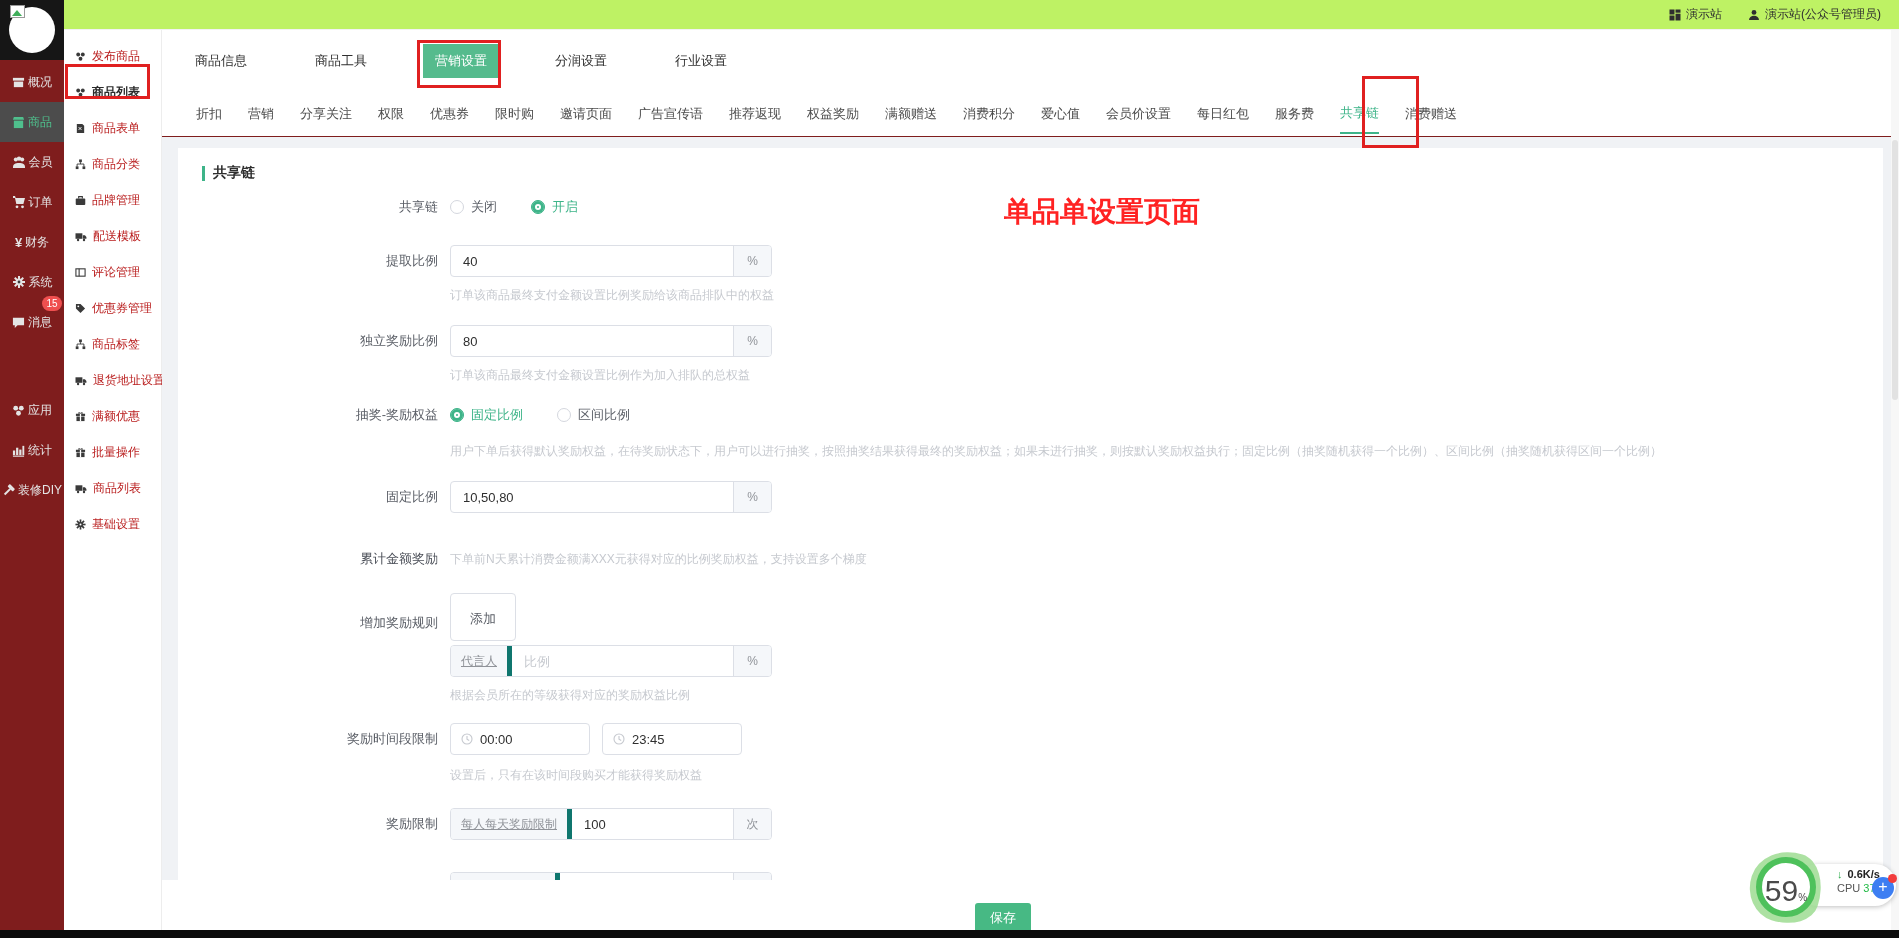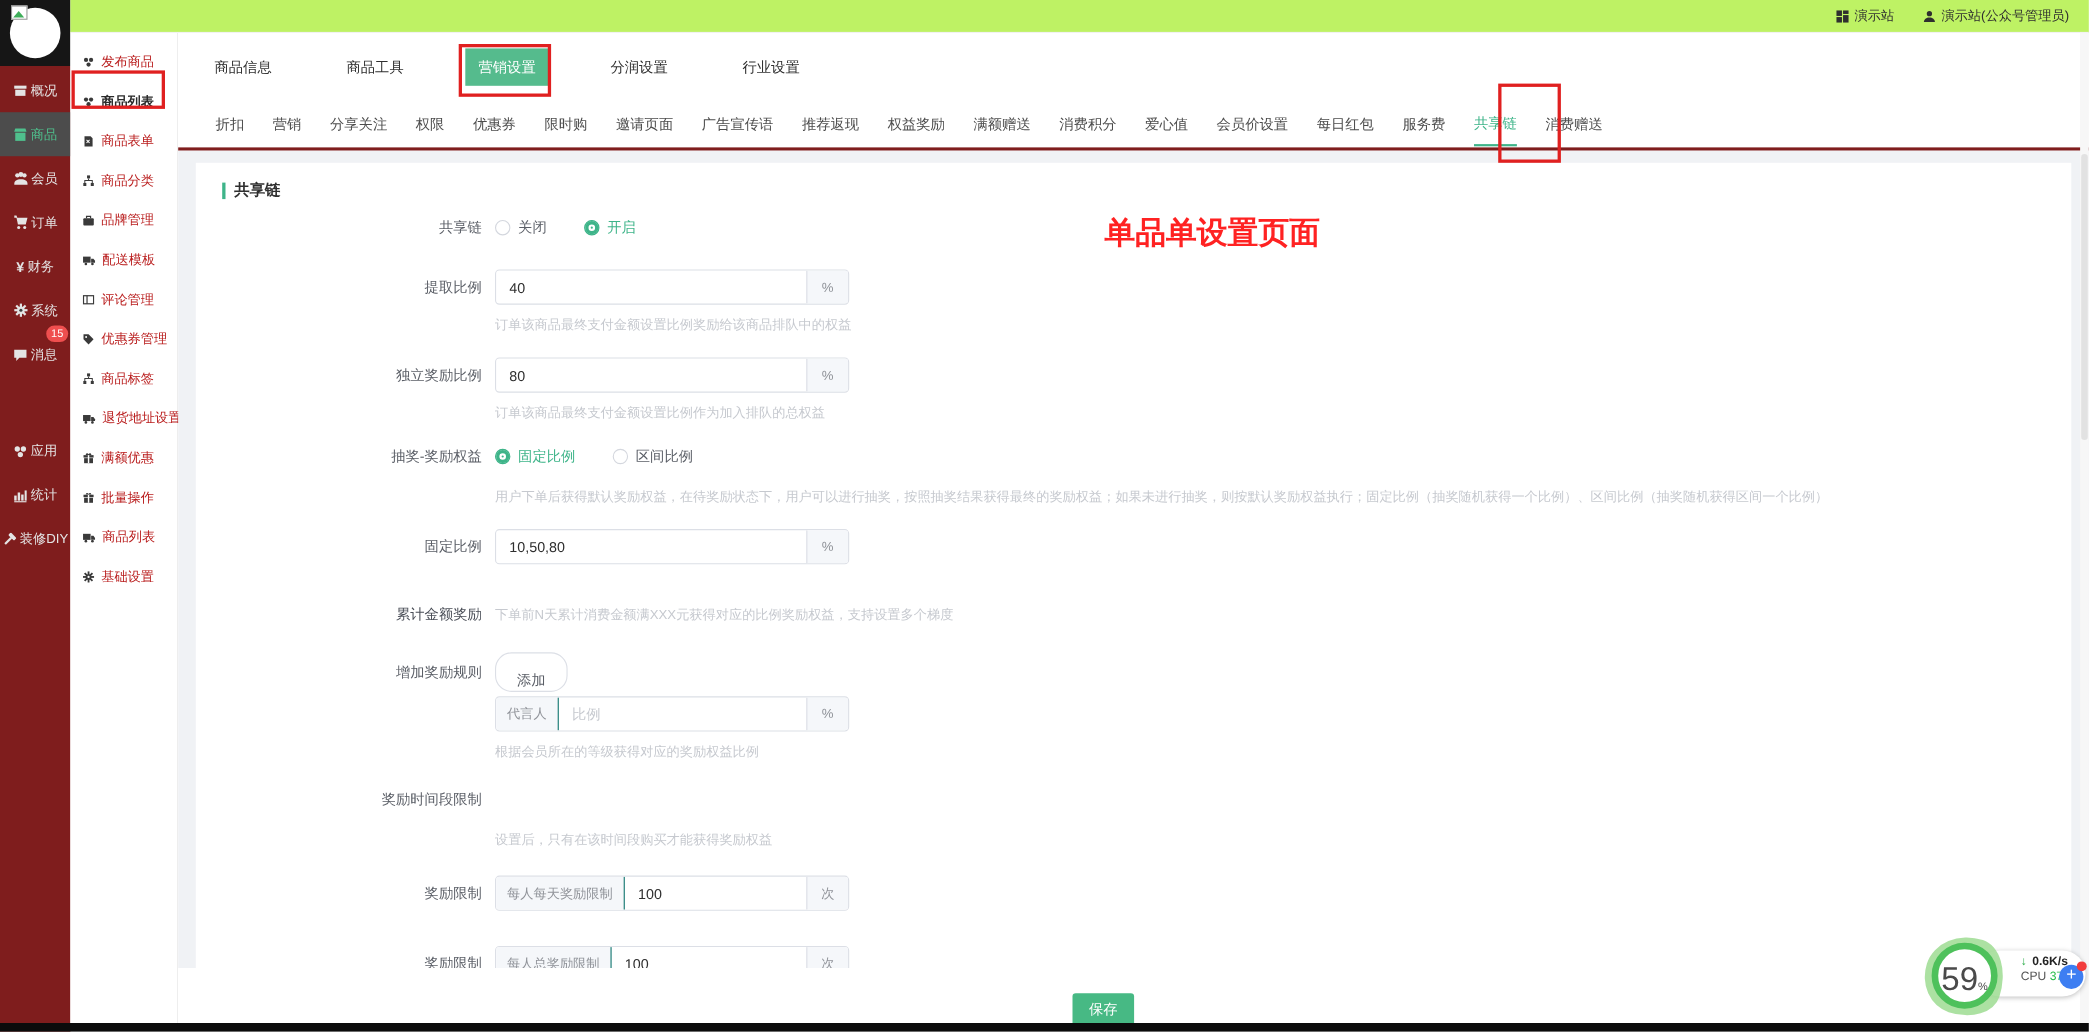"折扣" .tabs2 { border-bottom: 3px solid #7f1d1d -> 1px solid #7f1d1d }
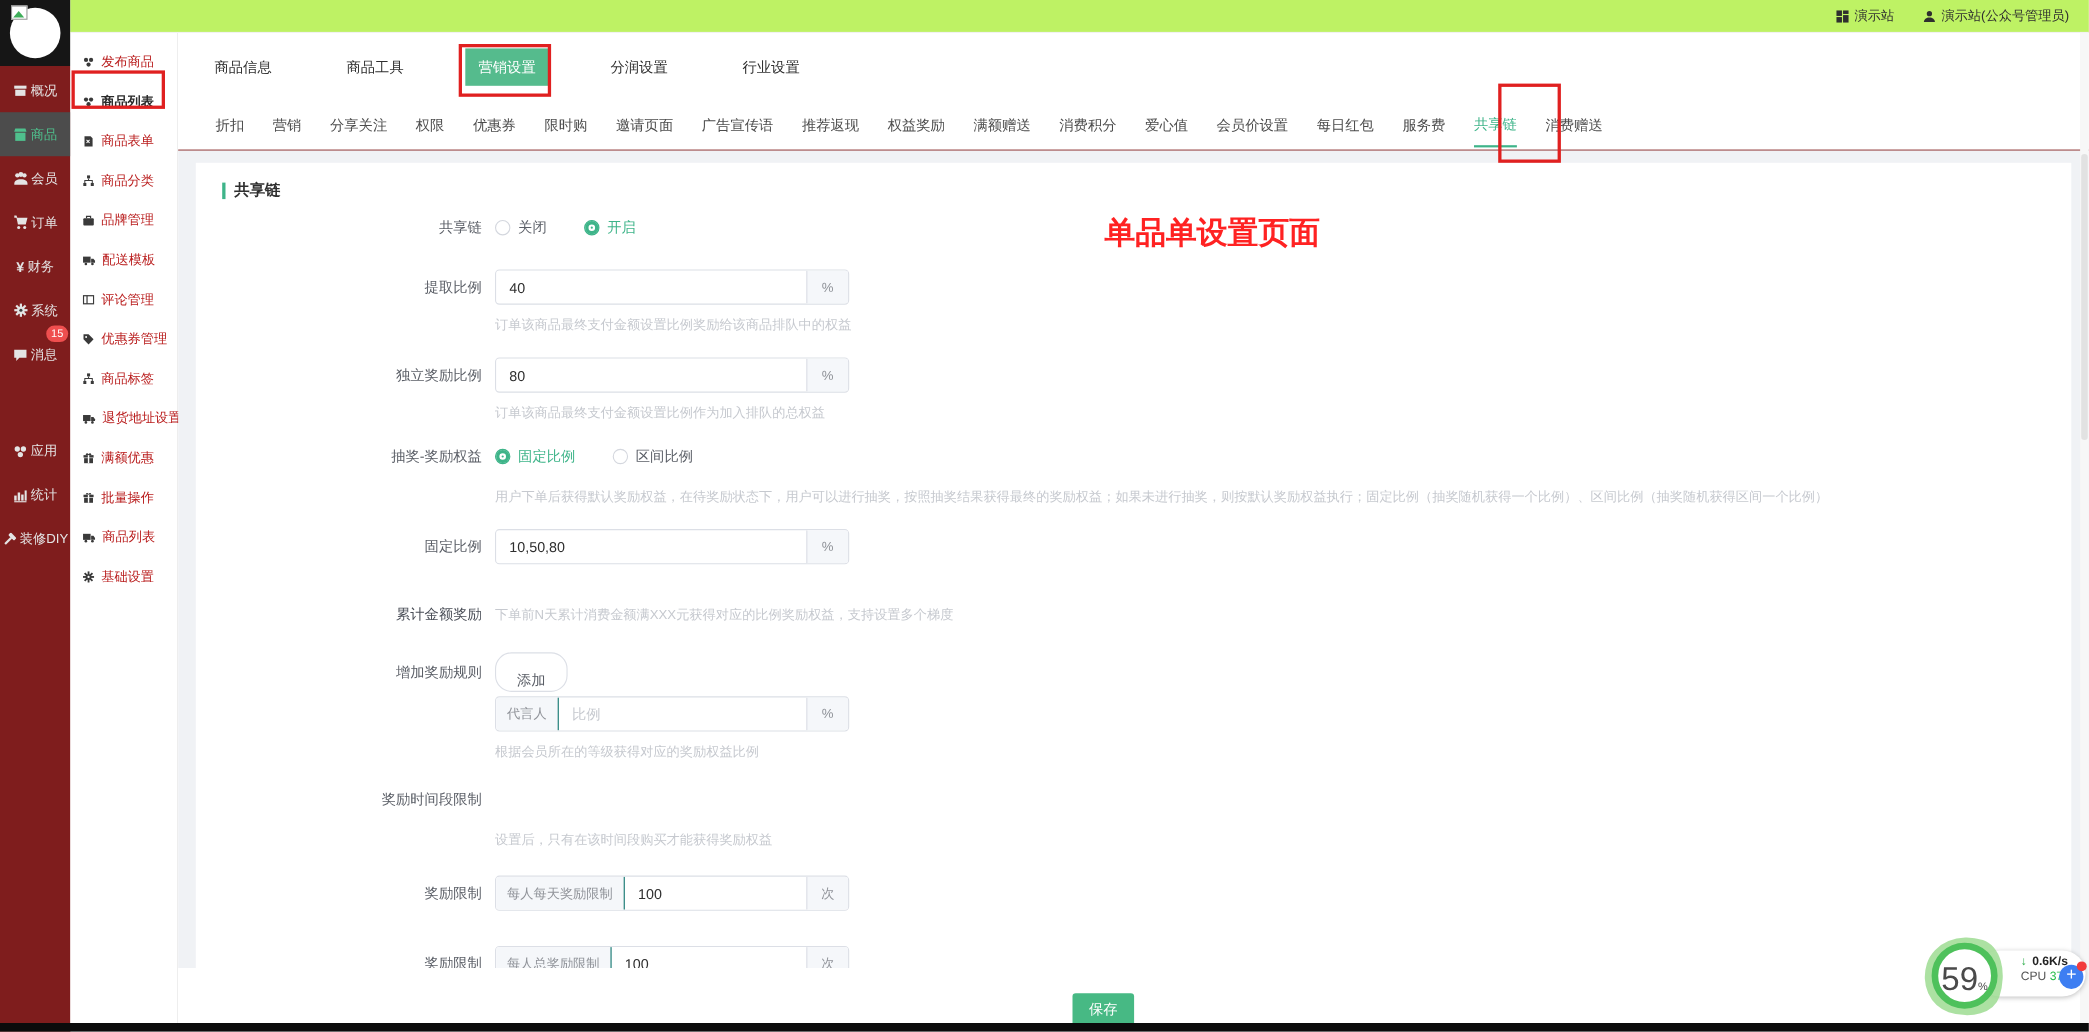"添加" .btn-plain { border-radius: 15px -> 4px; height: 36px -> 48px }
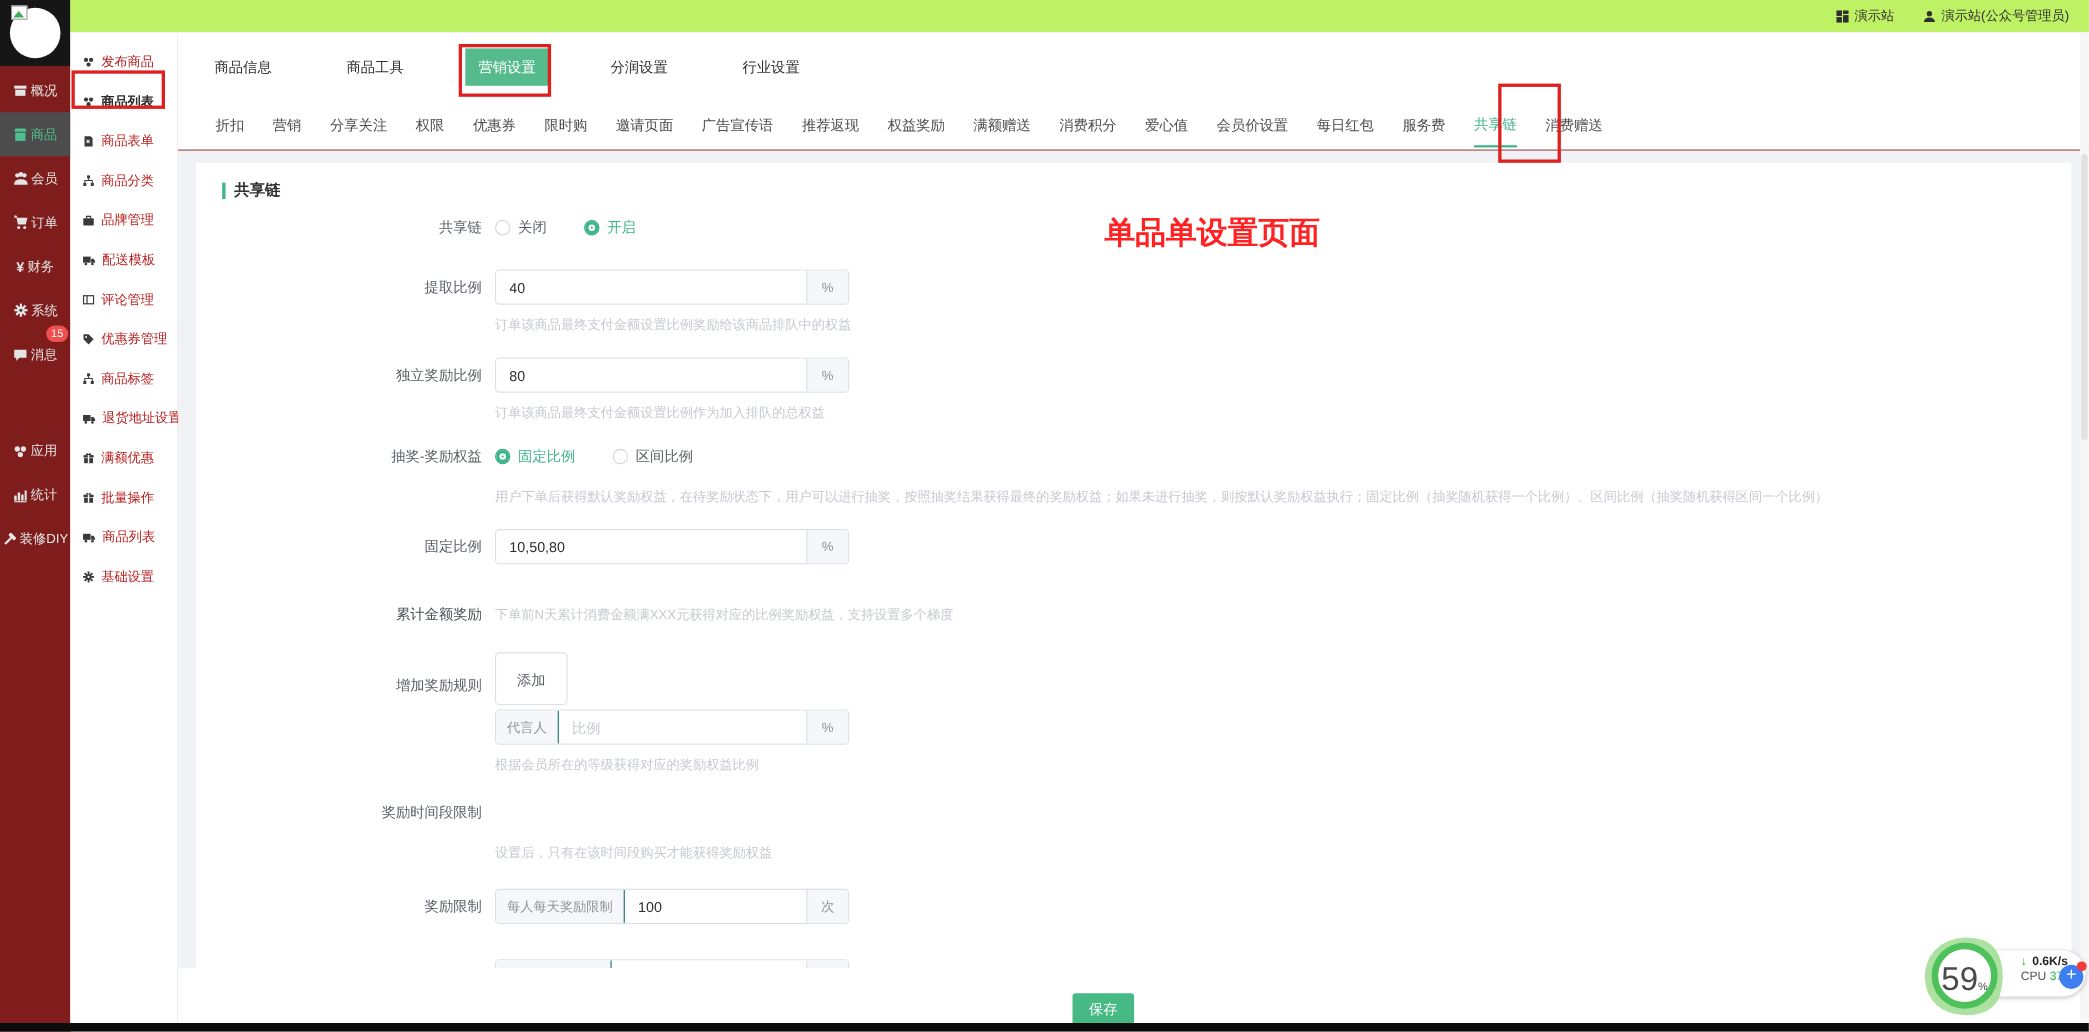"代言人" .iprefix { border-right: 1px solid #0f766e -> 5px solid #0f766e; text-decoration: none -> underline }
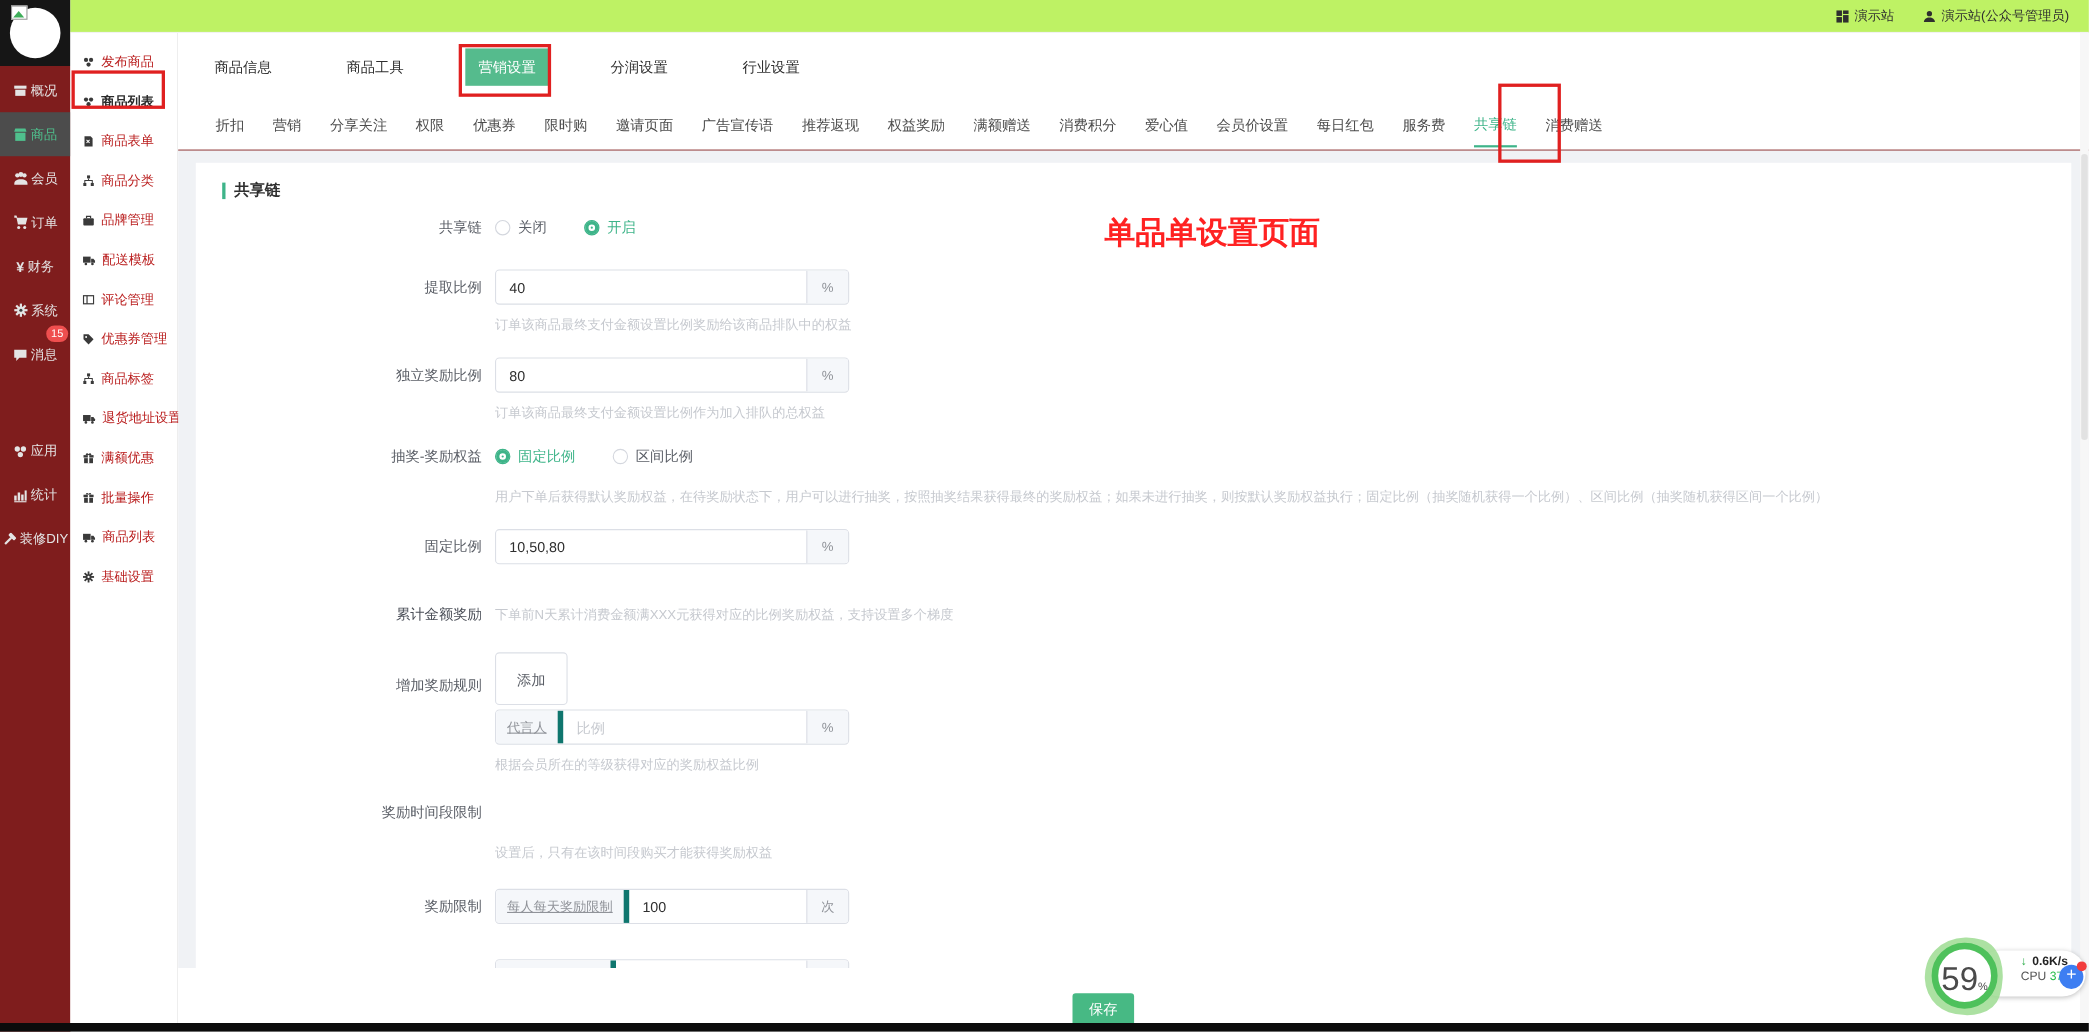"00:00" div.time-wrap { html: none -> <div> <div> <svg> <circle></circle> <path></path> </svg> <input> </div> <div> <svg> <circle></circle> <path></path> </svg> <input> </div> </div> }
